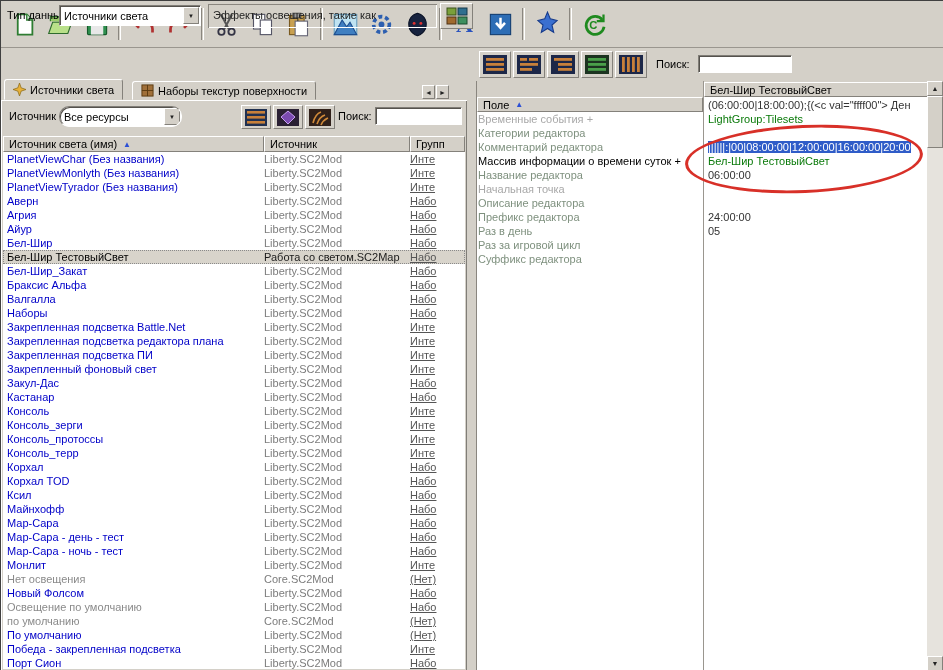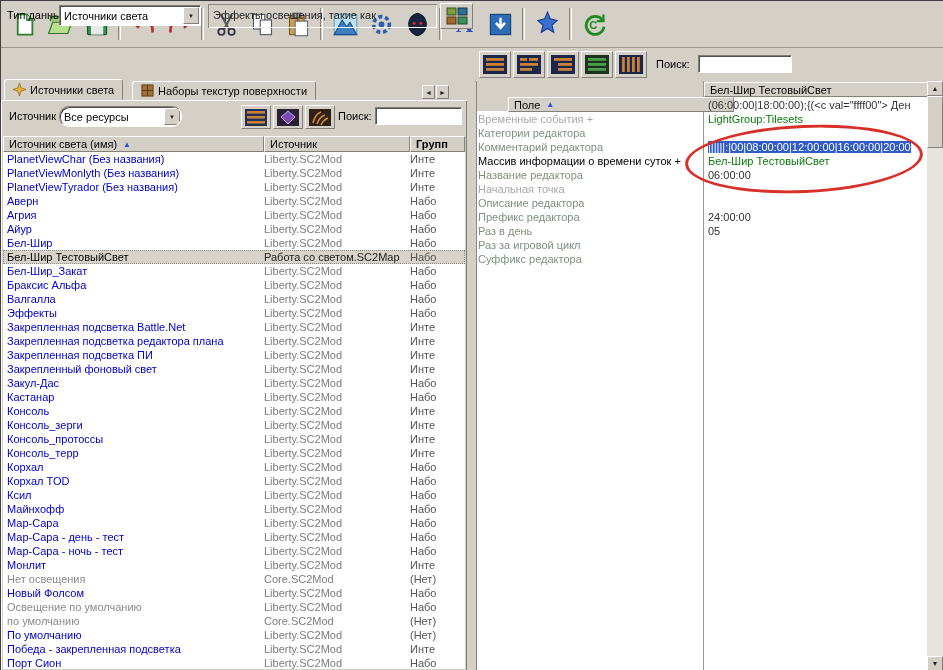"Поле" .rp-fheader { margin-left: 31px -> none }
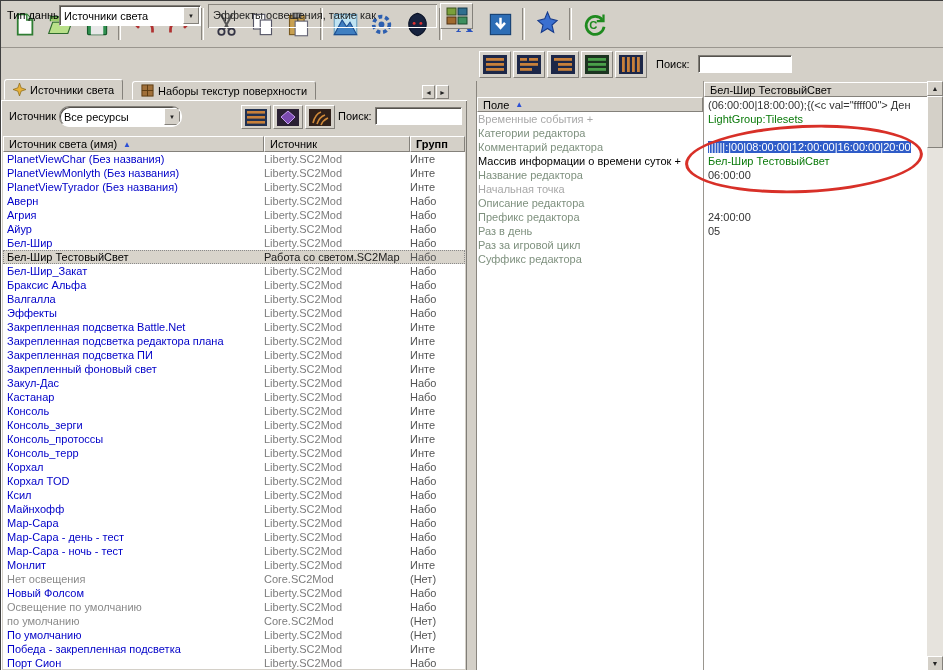"Групп" .h-grp { font-weight: bold -> none }
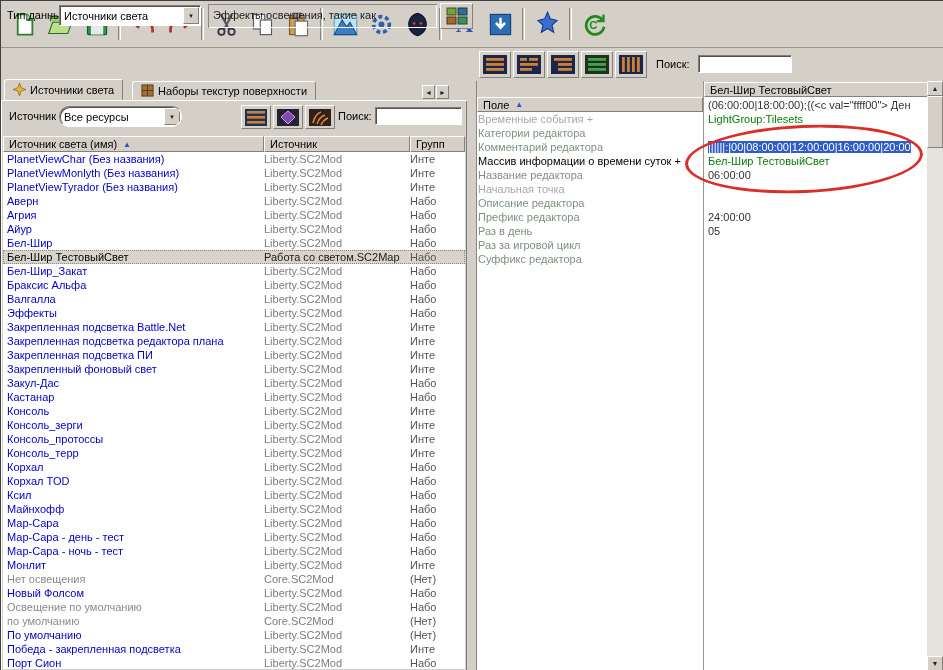"Инте" .c-grp { text-decoration: none -> underline }
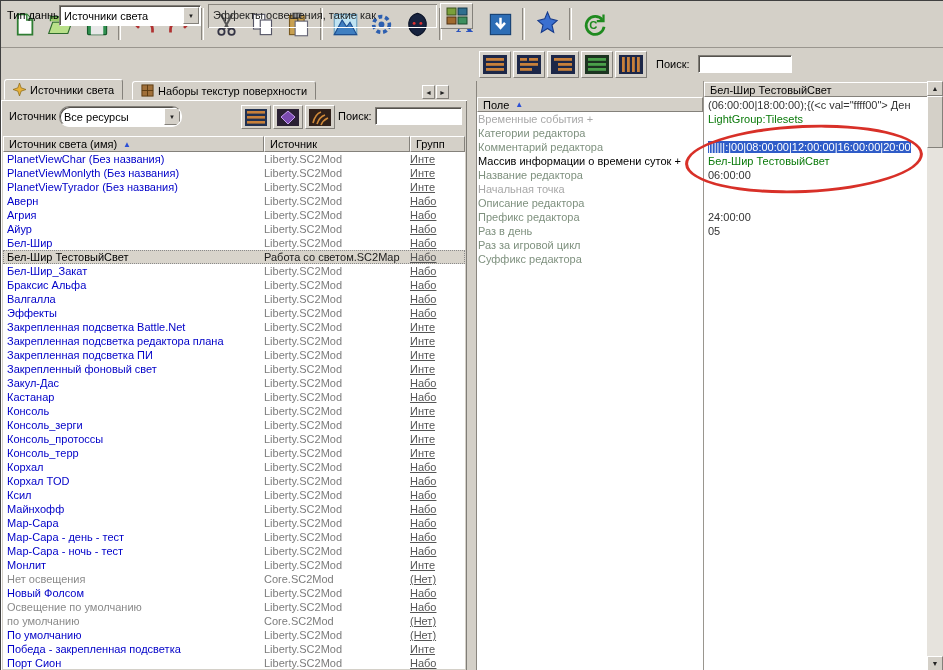"Эффекты" div.c-name { text: Эффекты -> Наборы }
